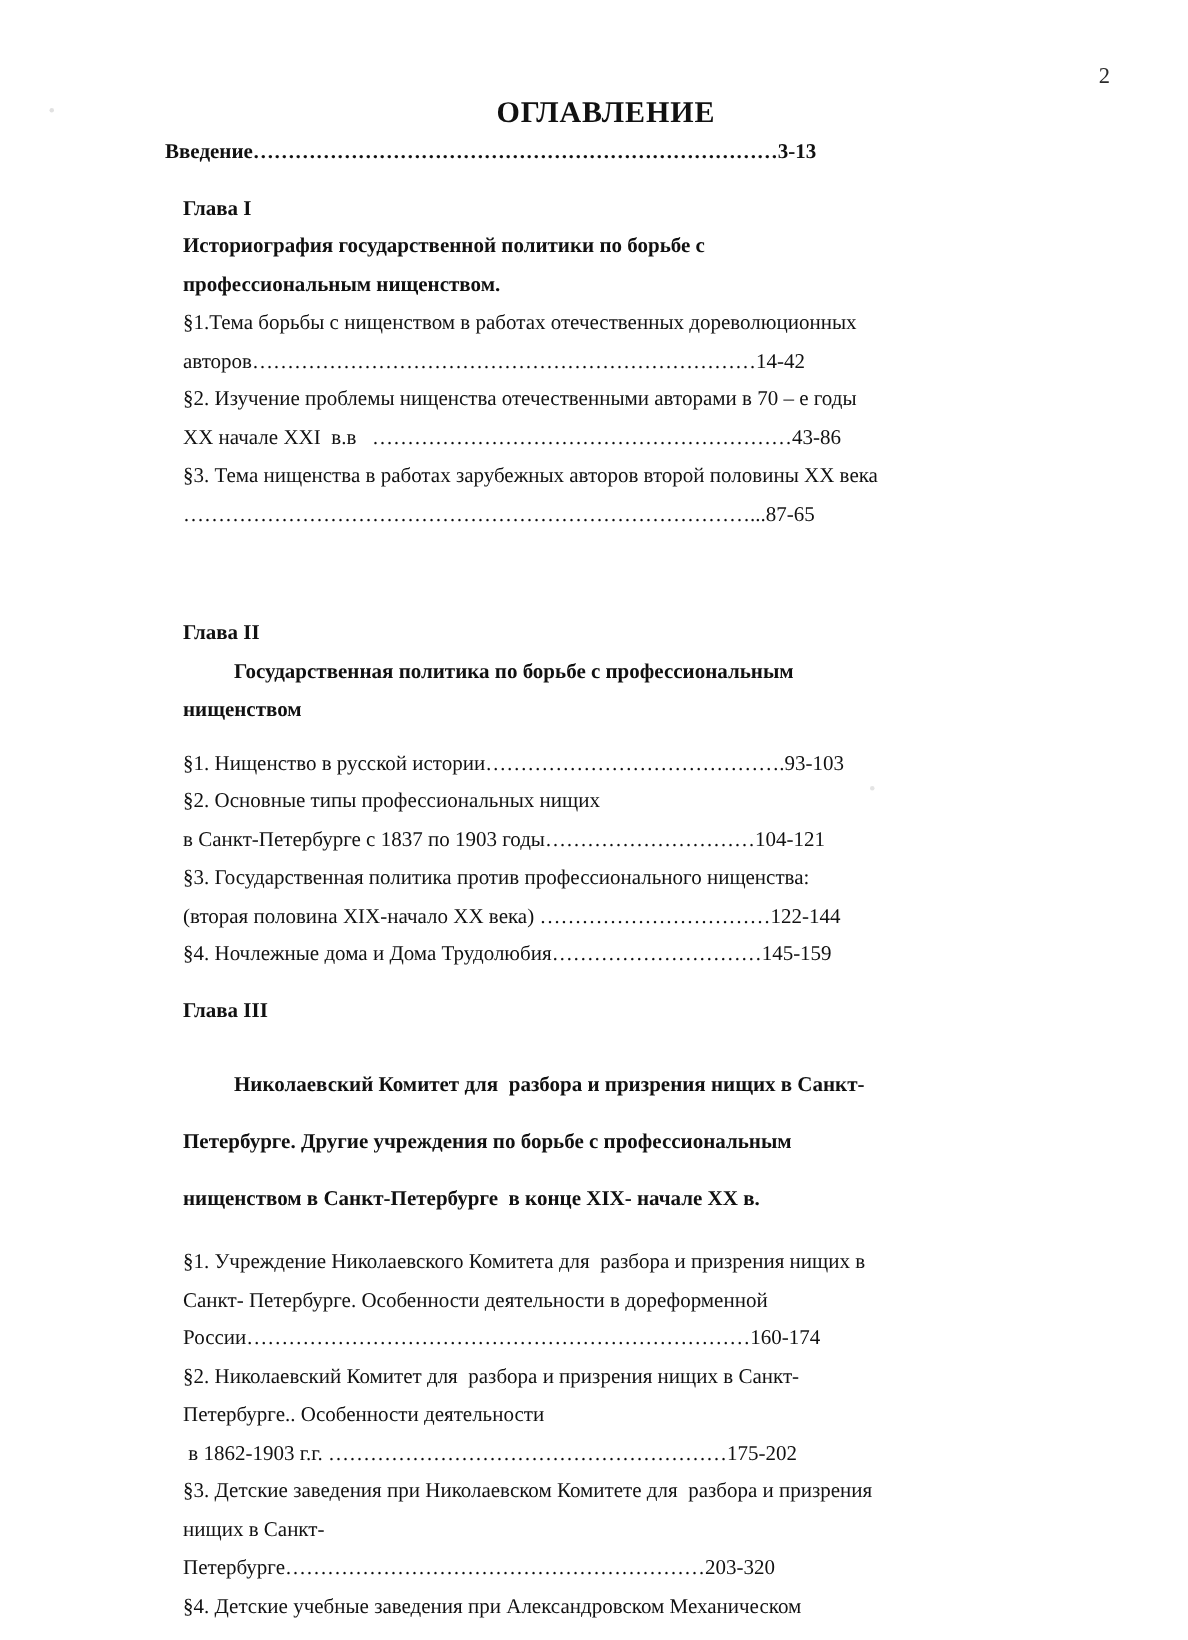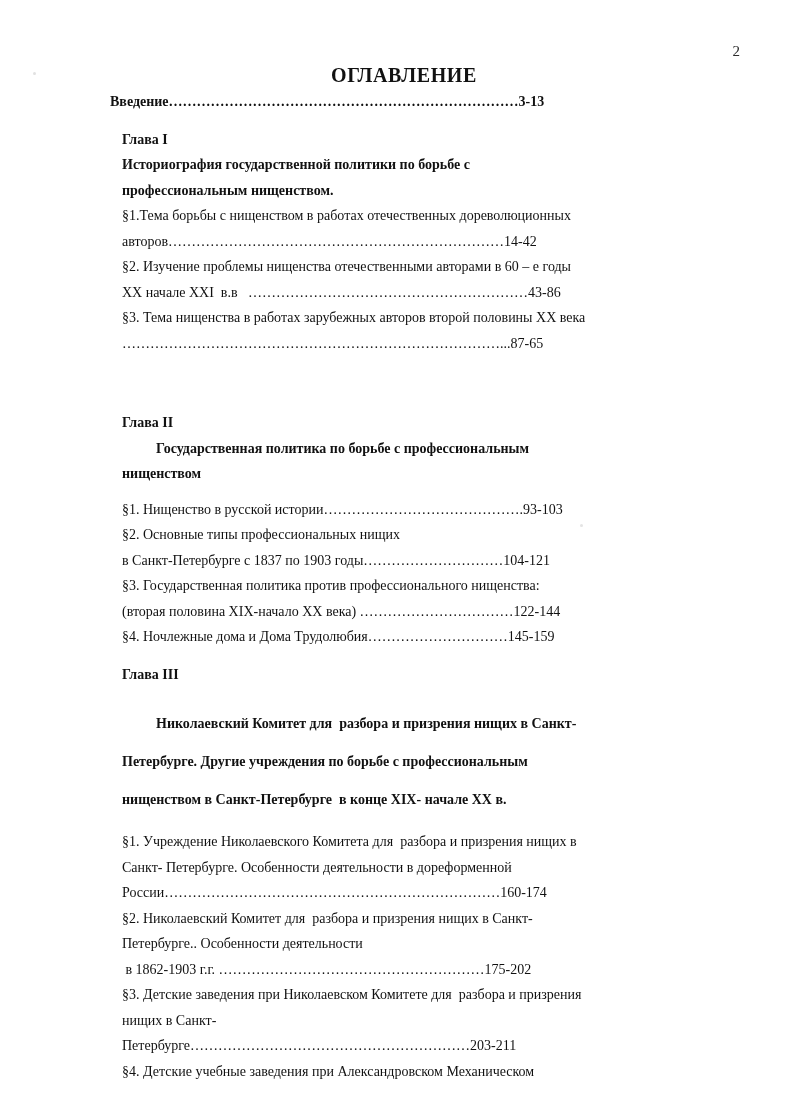"§2. Изучение проблемы нищенства" div.ln { text: 60 -> 70 }
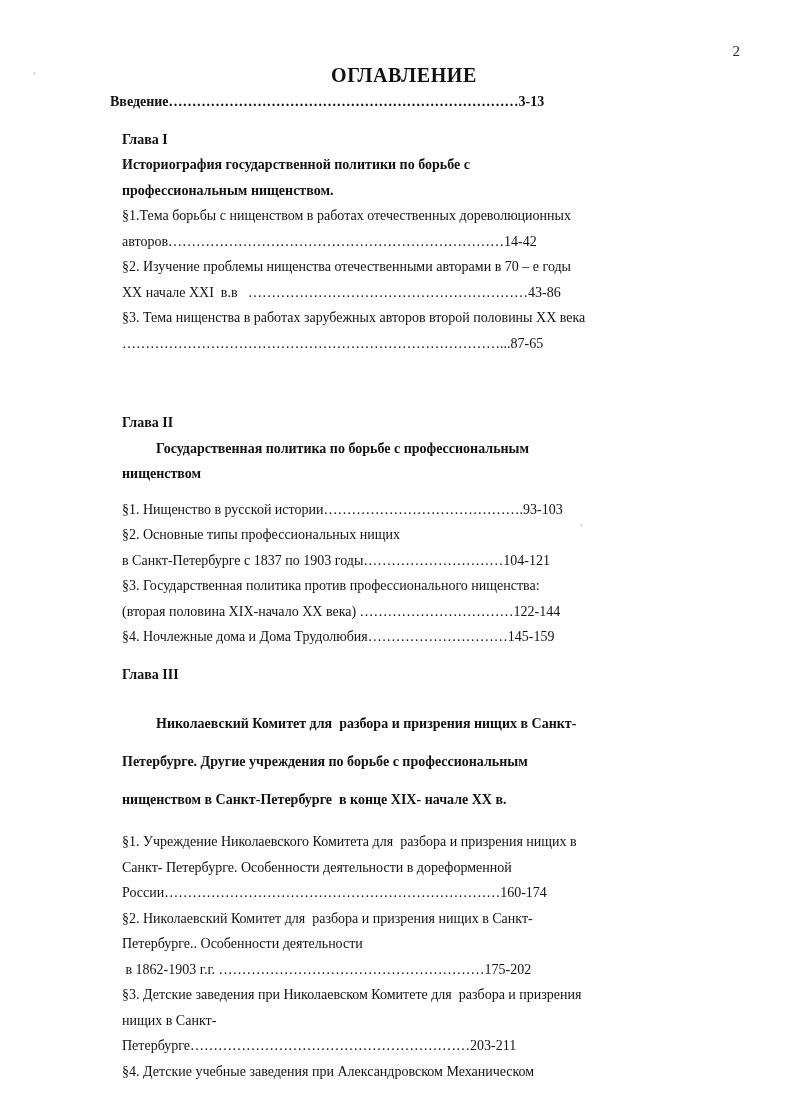"Петербурге……………………………………………………203-211" div.ln { text: 203-211 -> 203-320 }
